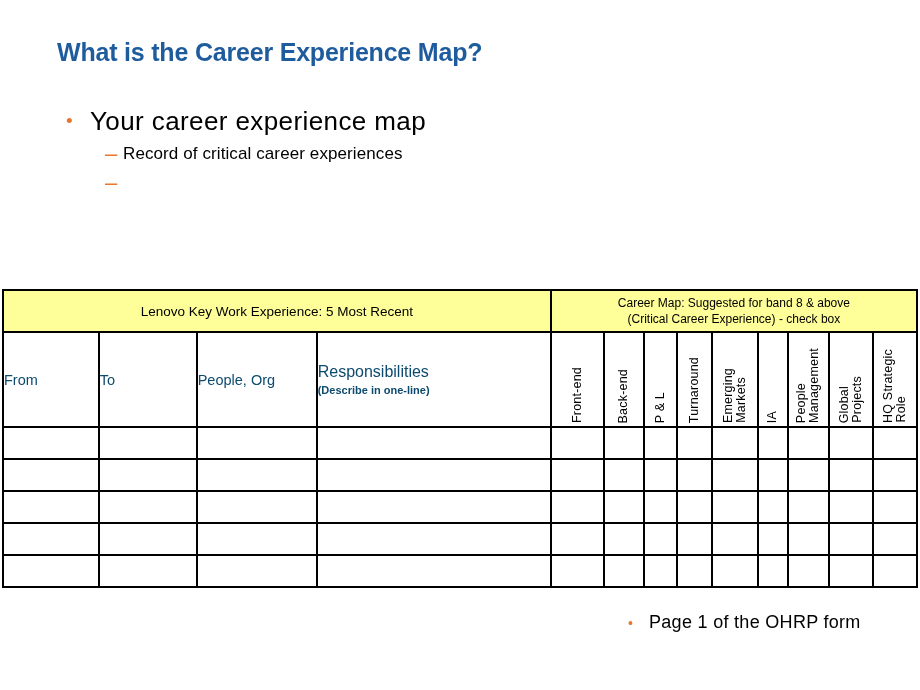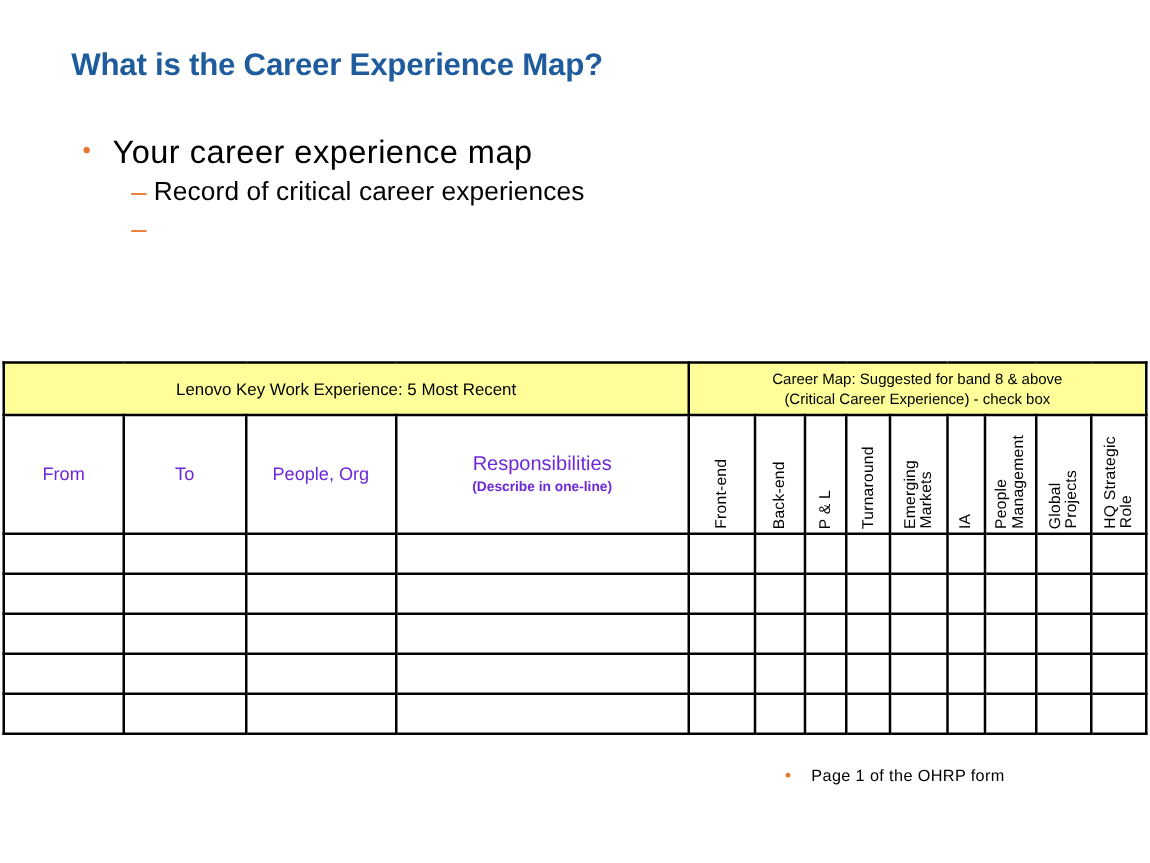"Record of critical career experiences" .level-2 .bullet-text { font-size: 21px -> 17px }
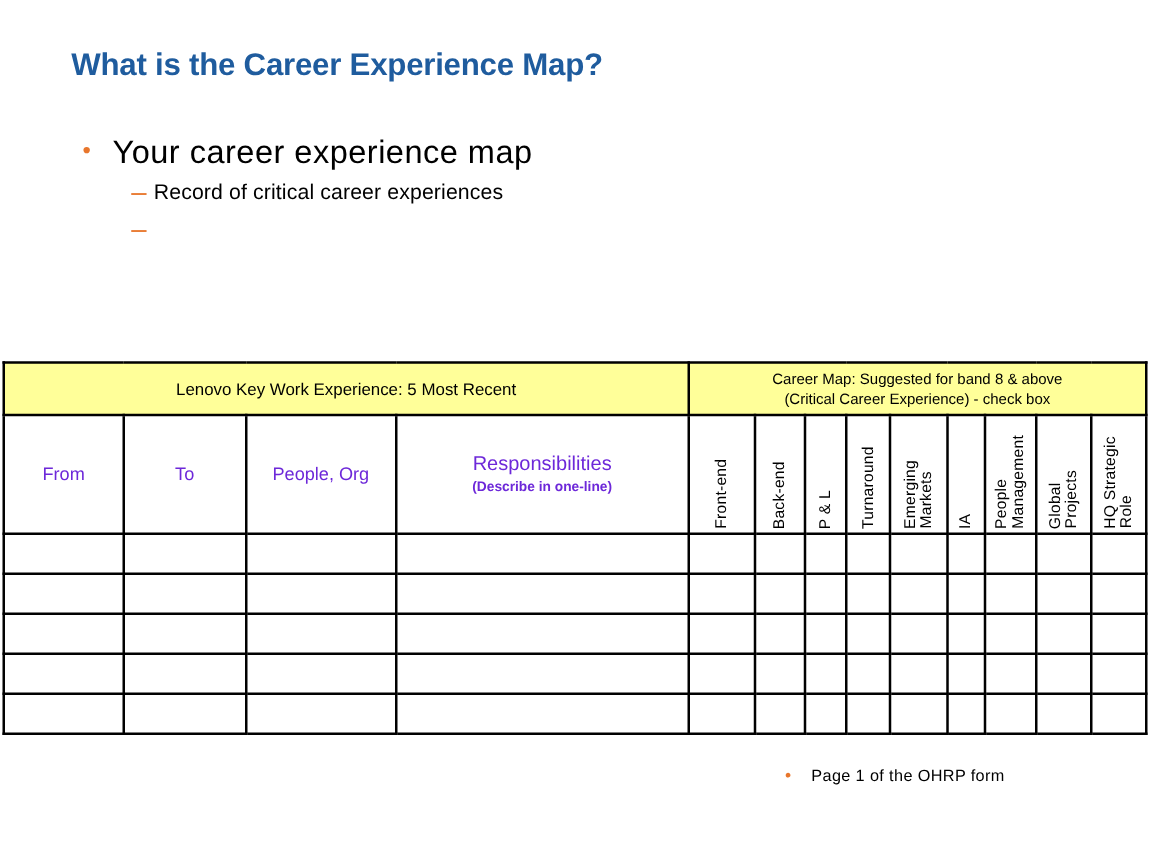"From" .colhead { color: #6d28d9 -> #0c4a6e; text-align: center -> left }
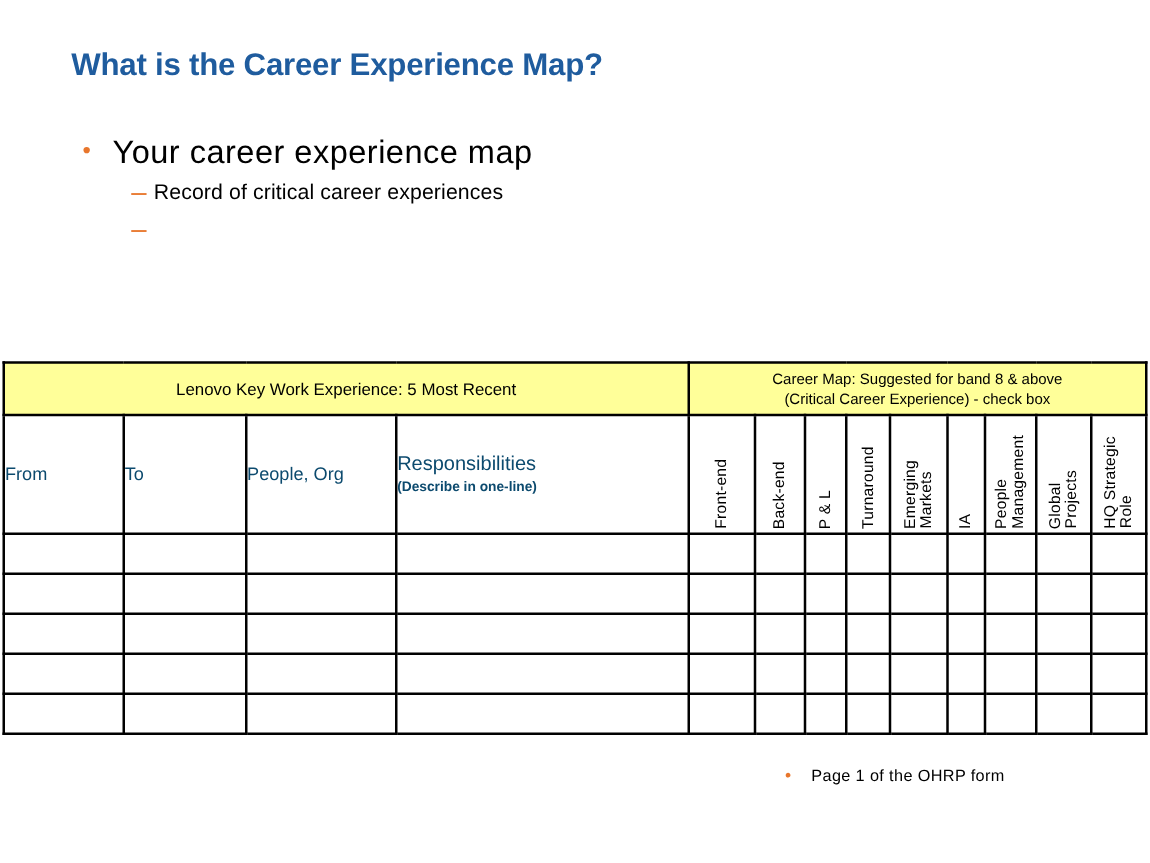"Page 1 of the OHRP" #footer-note .bullet-text { font-size: 13px -> 18px }
